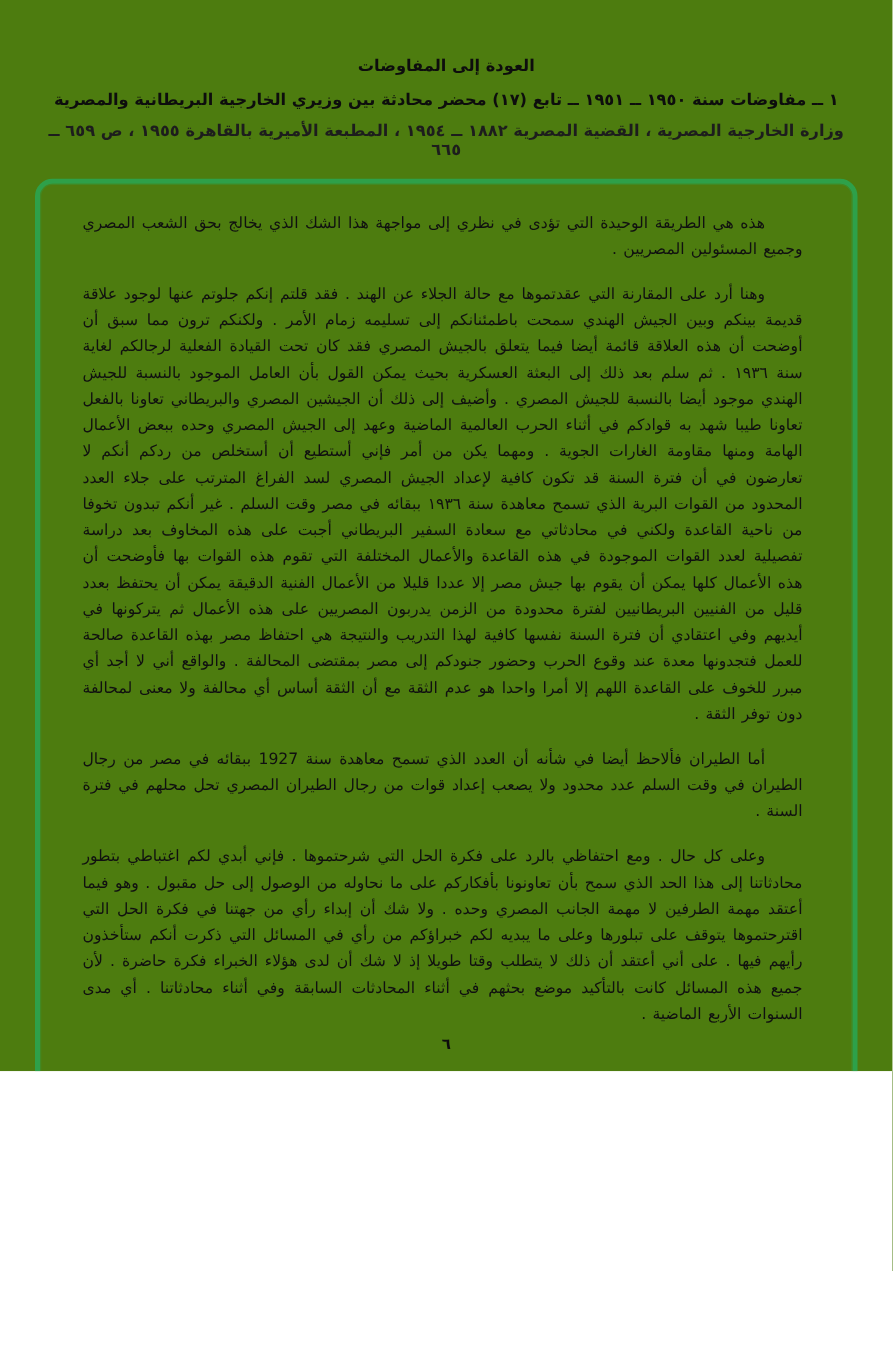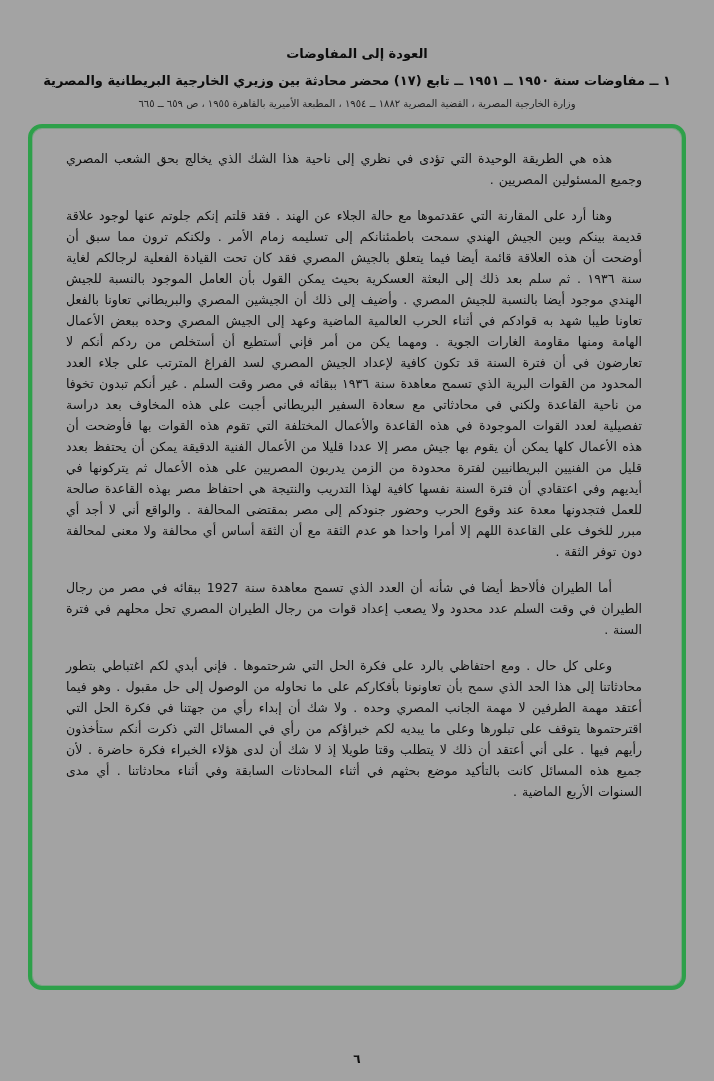"العودة إلى المفاوضات" .page { background: #a3a3a3 -> #4d7c0f; height: 1081px -> 857px }
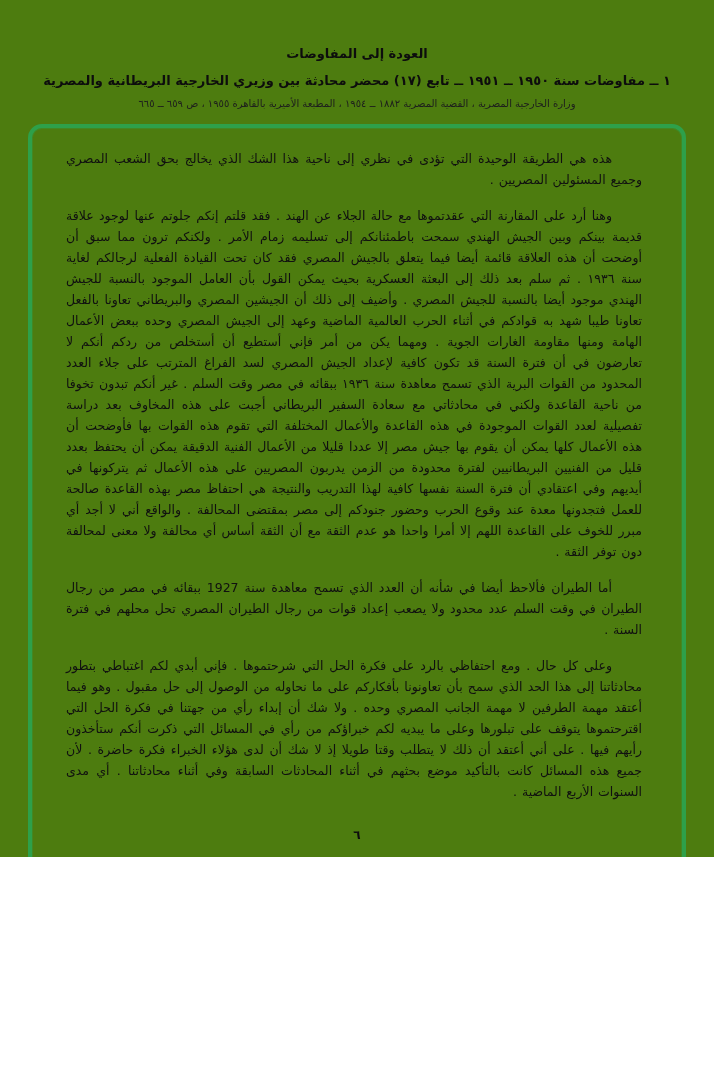"وزارة الخارجية المصرية ، القضية" .doc-source { font-size: 10px -> 13px; font-weight: normal -> bold }
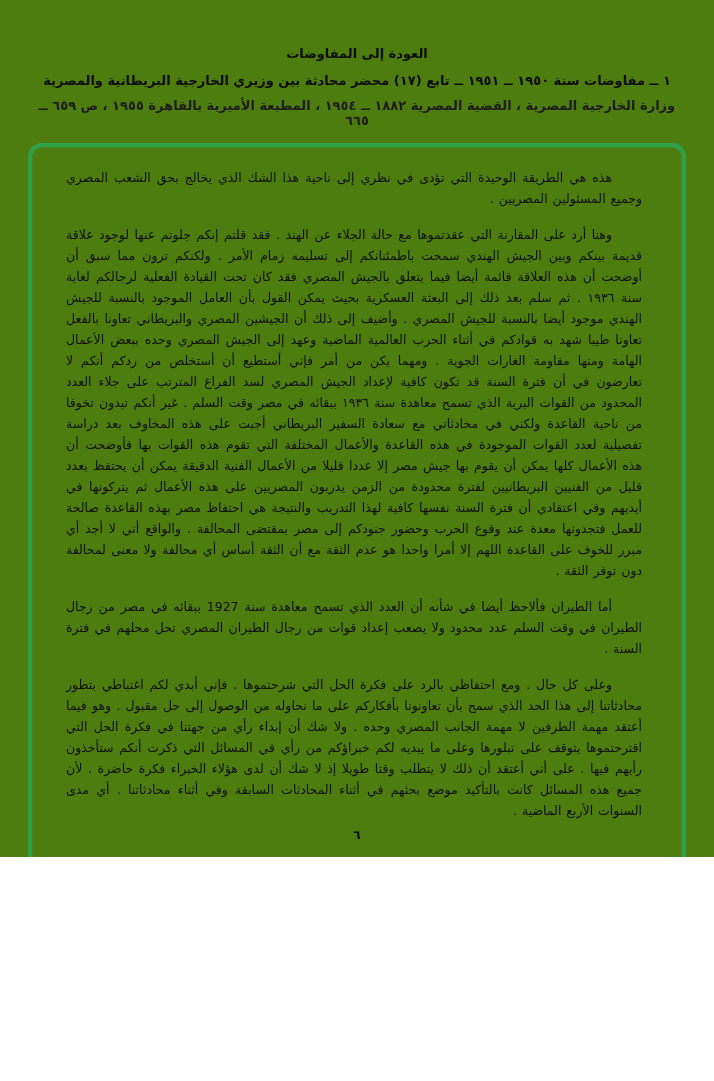"هذه هي الطريقة الوحيدة التي" p.para { text: ناحية -> مواجهة }
